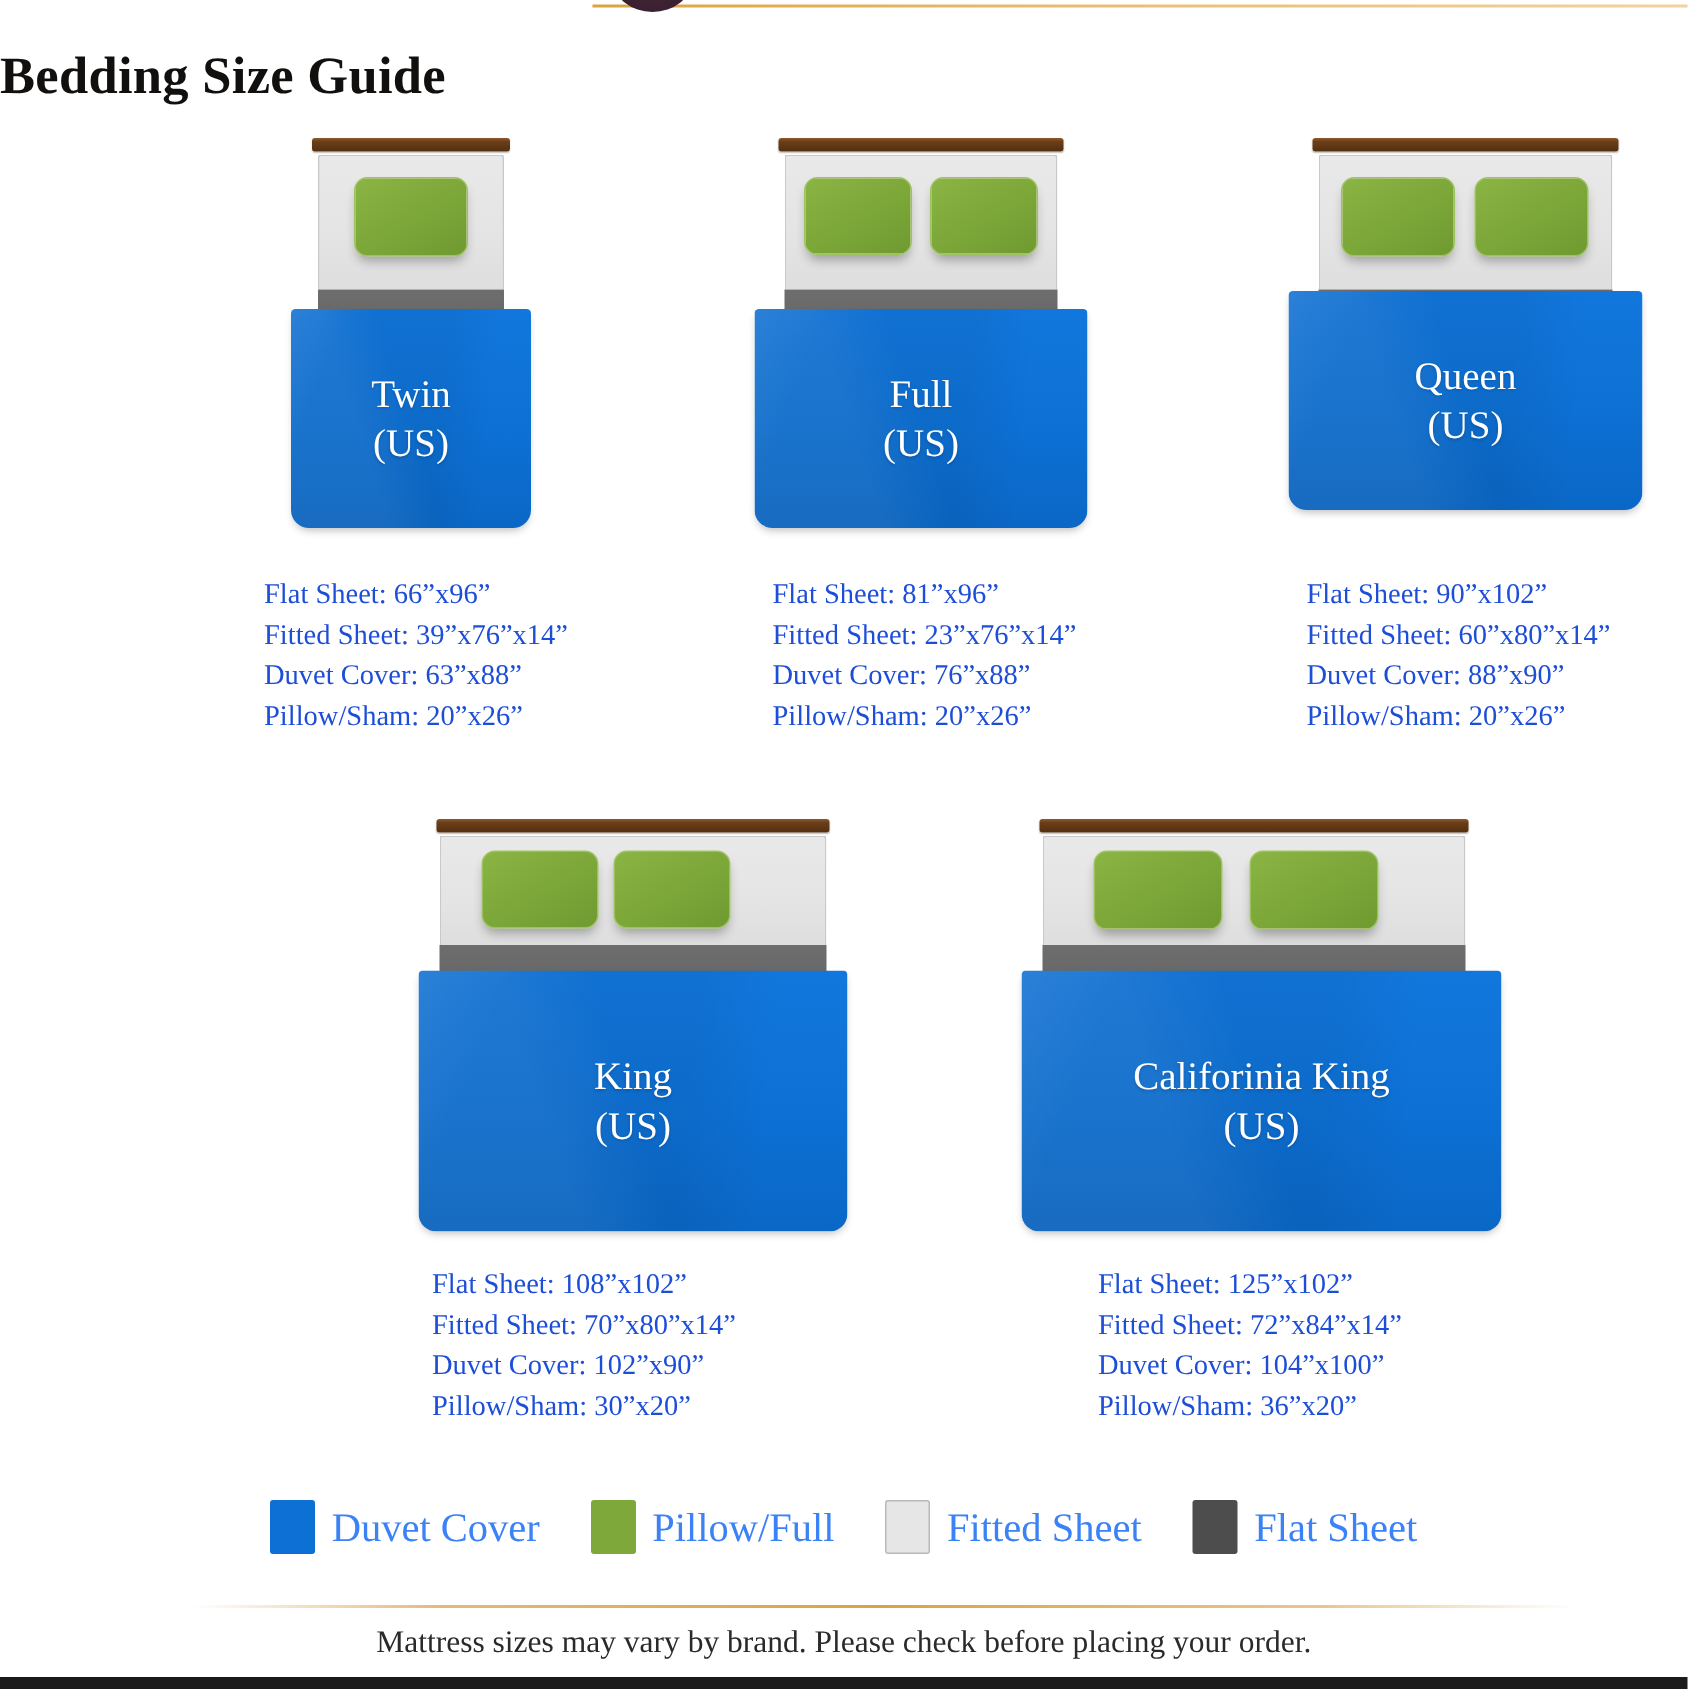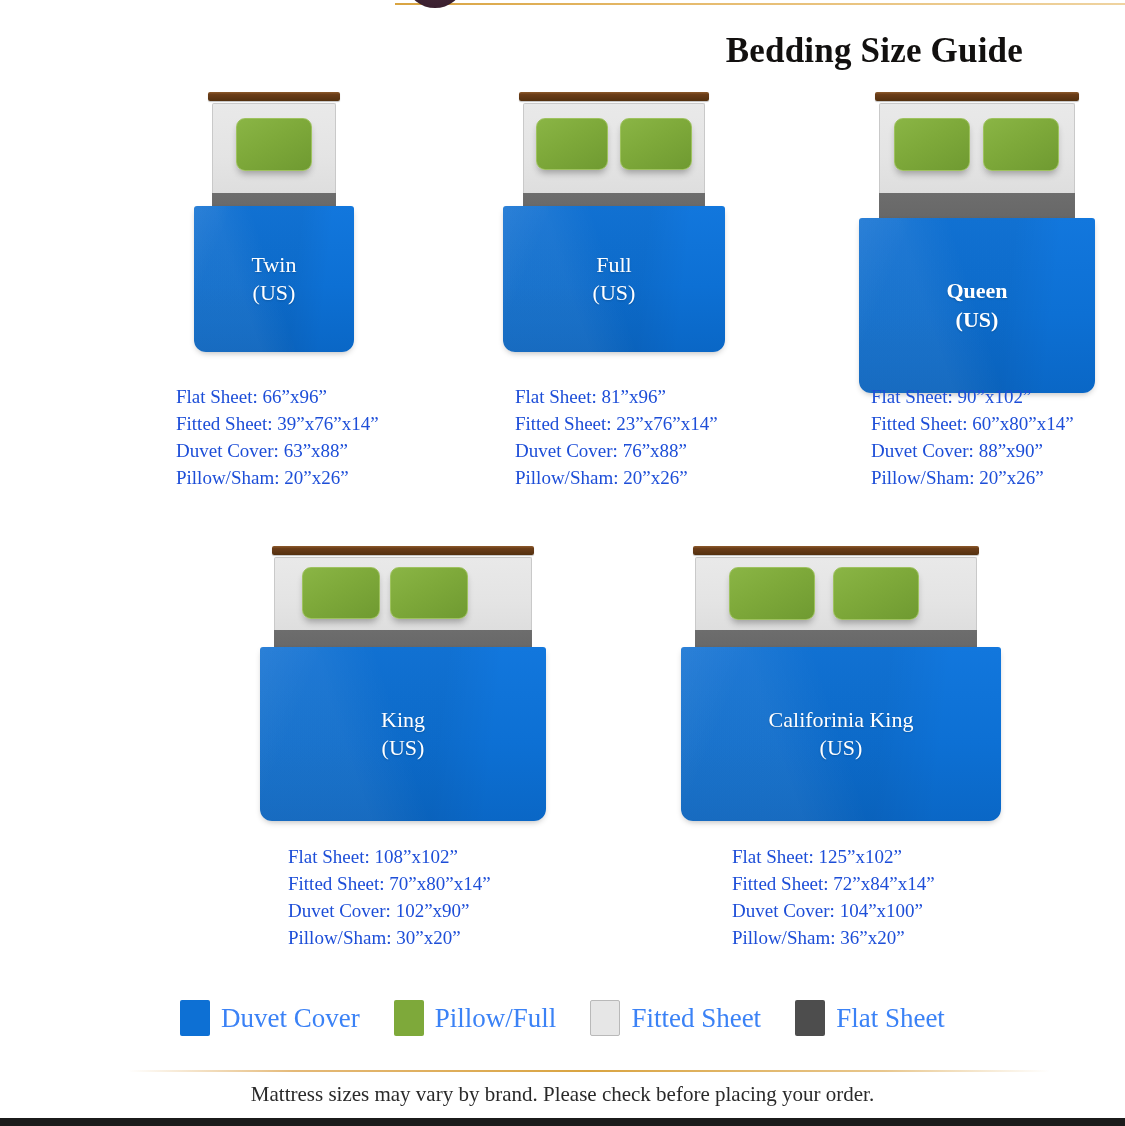"Bedding Size Guide" .page-title { text-align: right -> left }
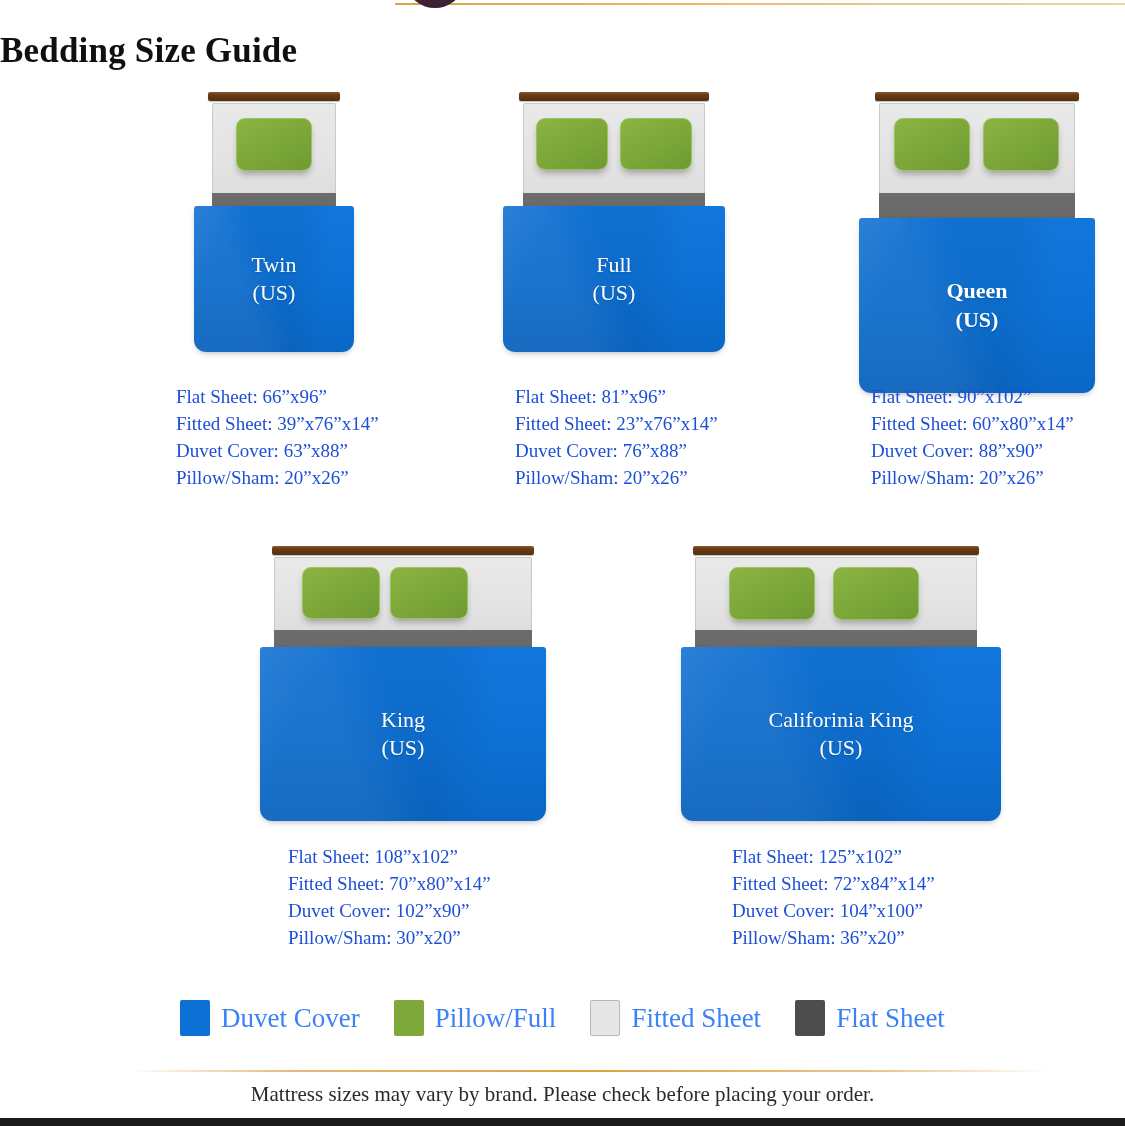"Twin" .duvet-label { font-size: 22px -> 26px }
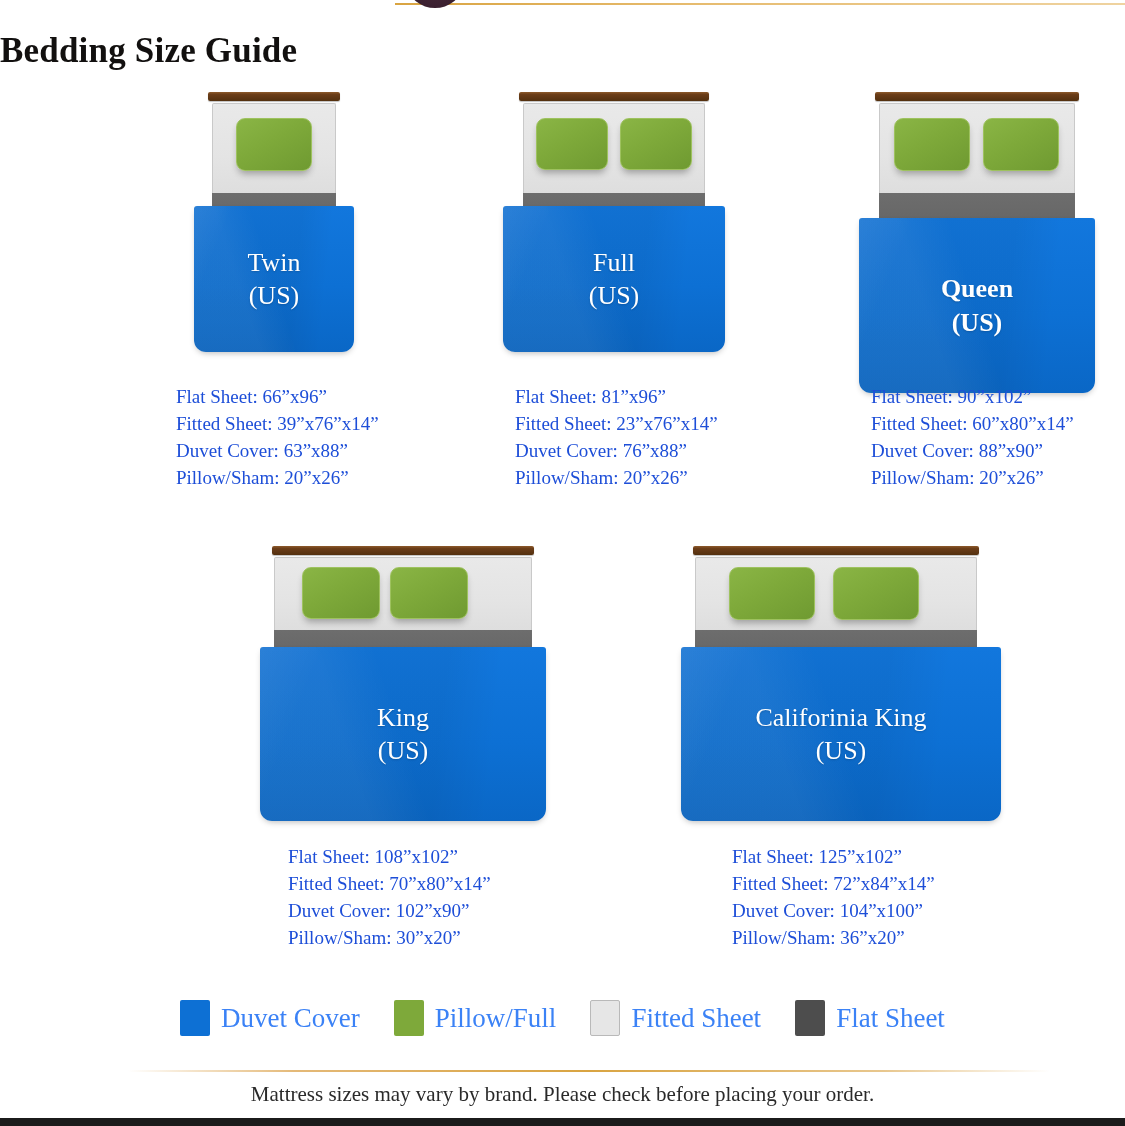"Queen" div.duvet { font-weight: bold -> none; height: 175px -> 146px; top: 126px -> 102px }
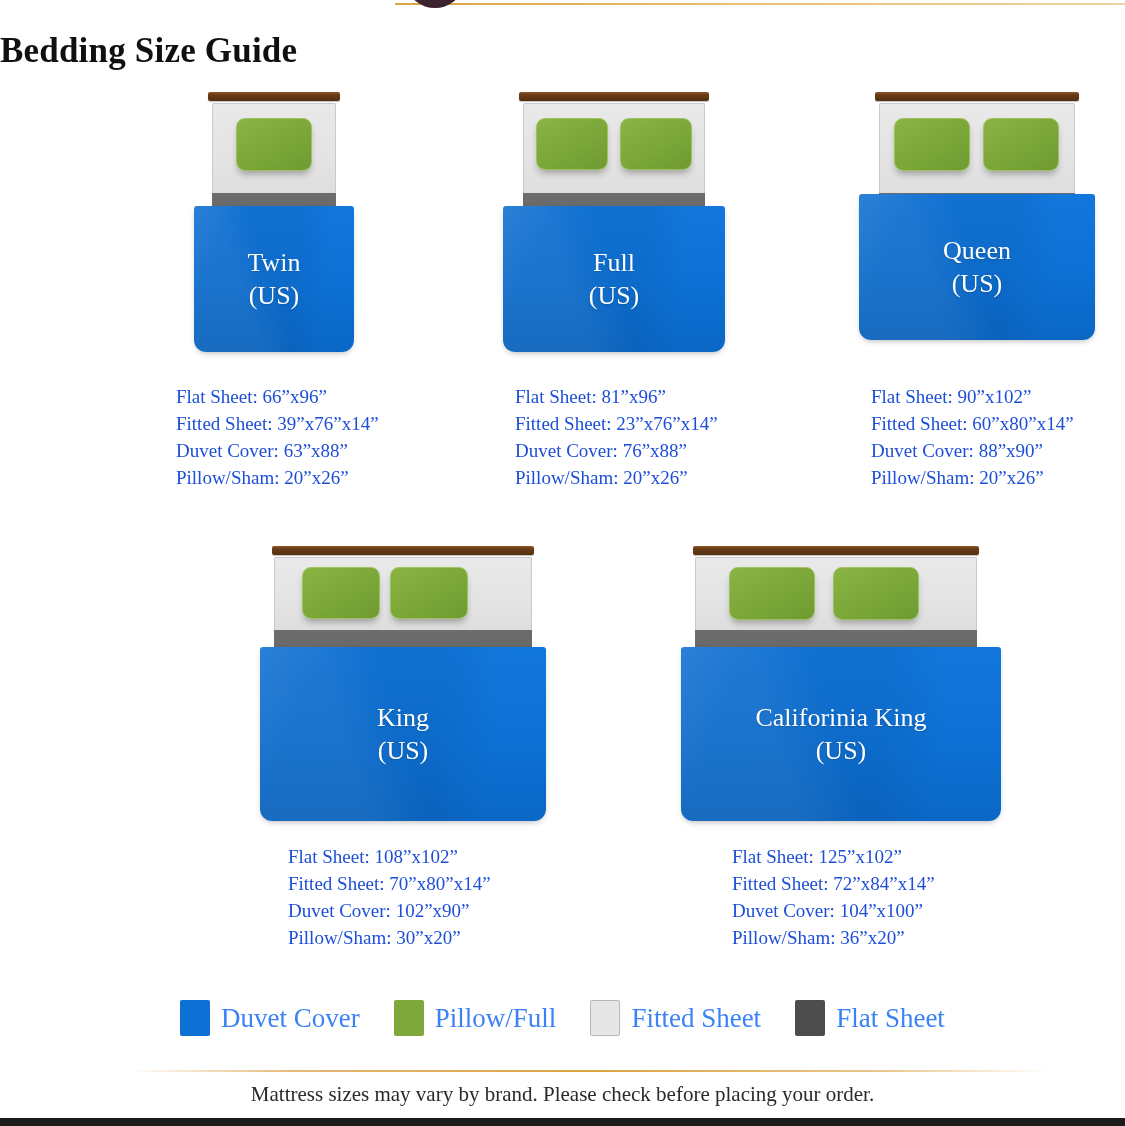"King" div.bed { left: 260px -> 279px }
